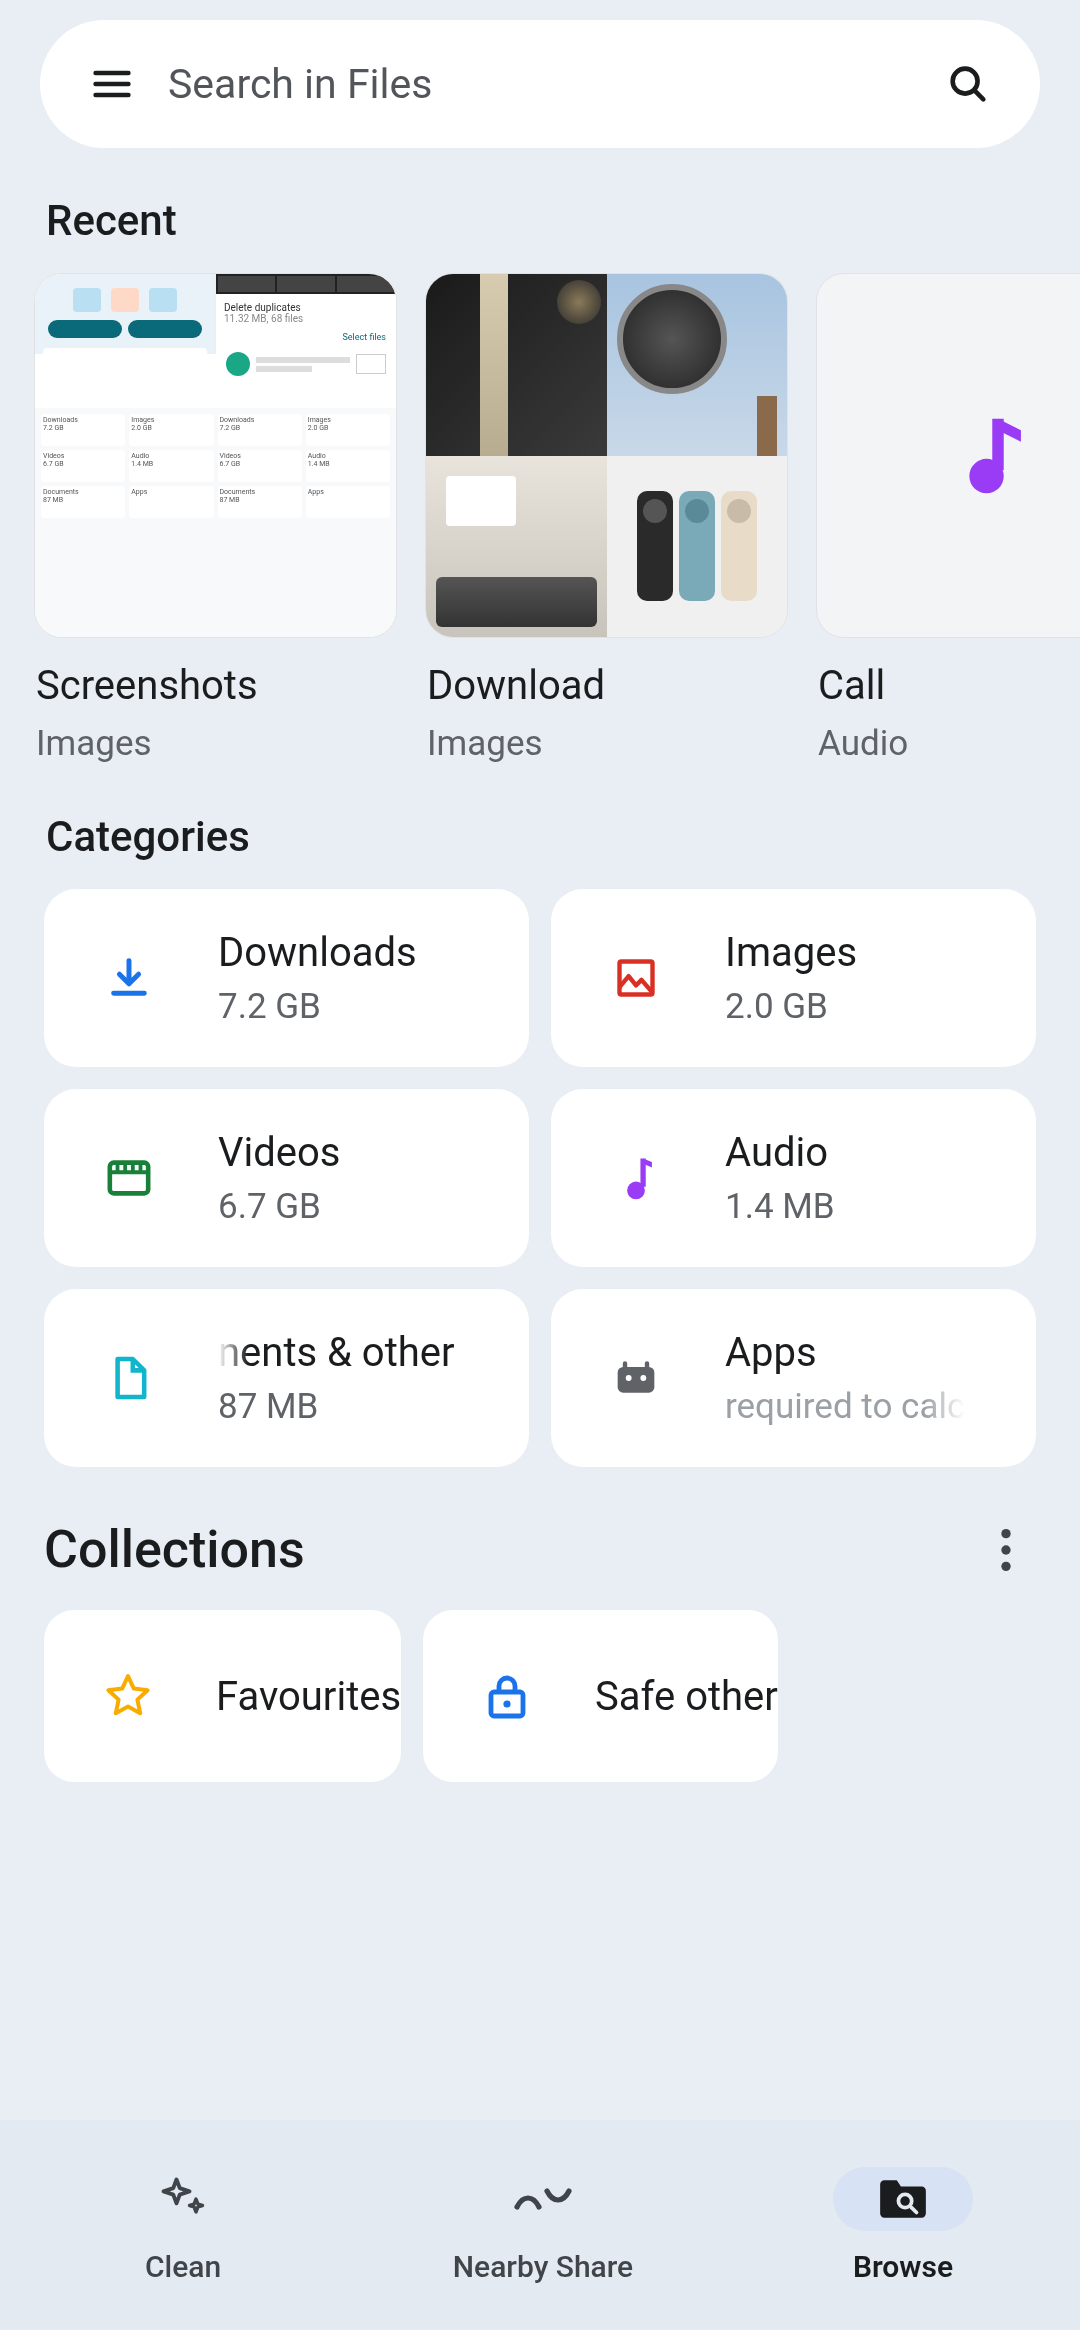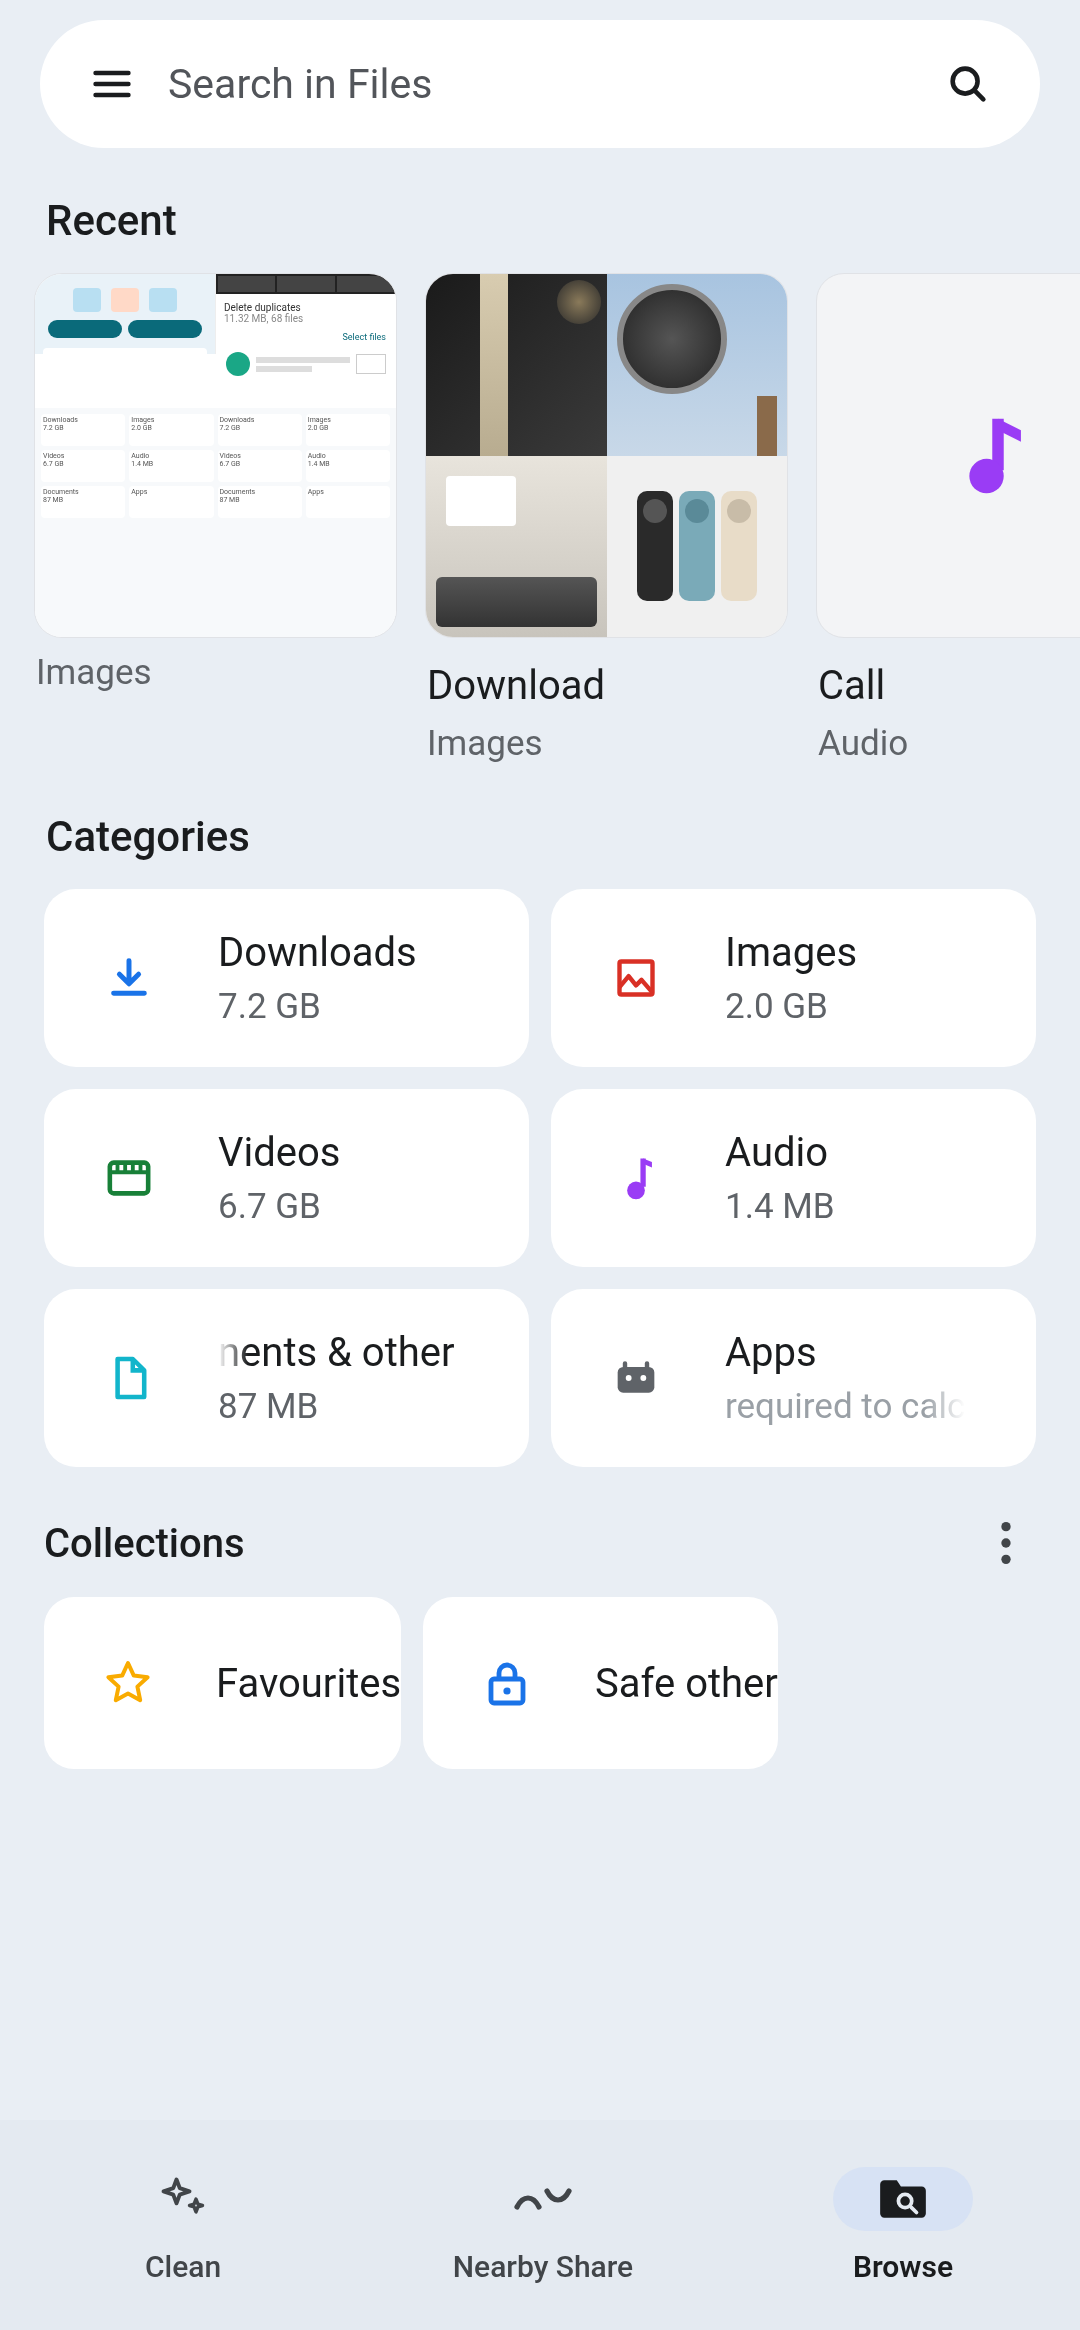"Screenshots" div.recent-title { html: none -> <div>Screenshots</div> }
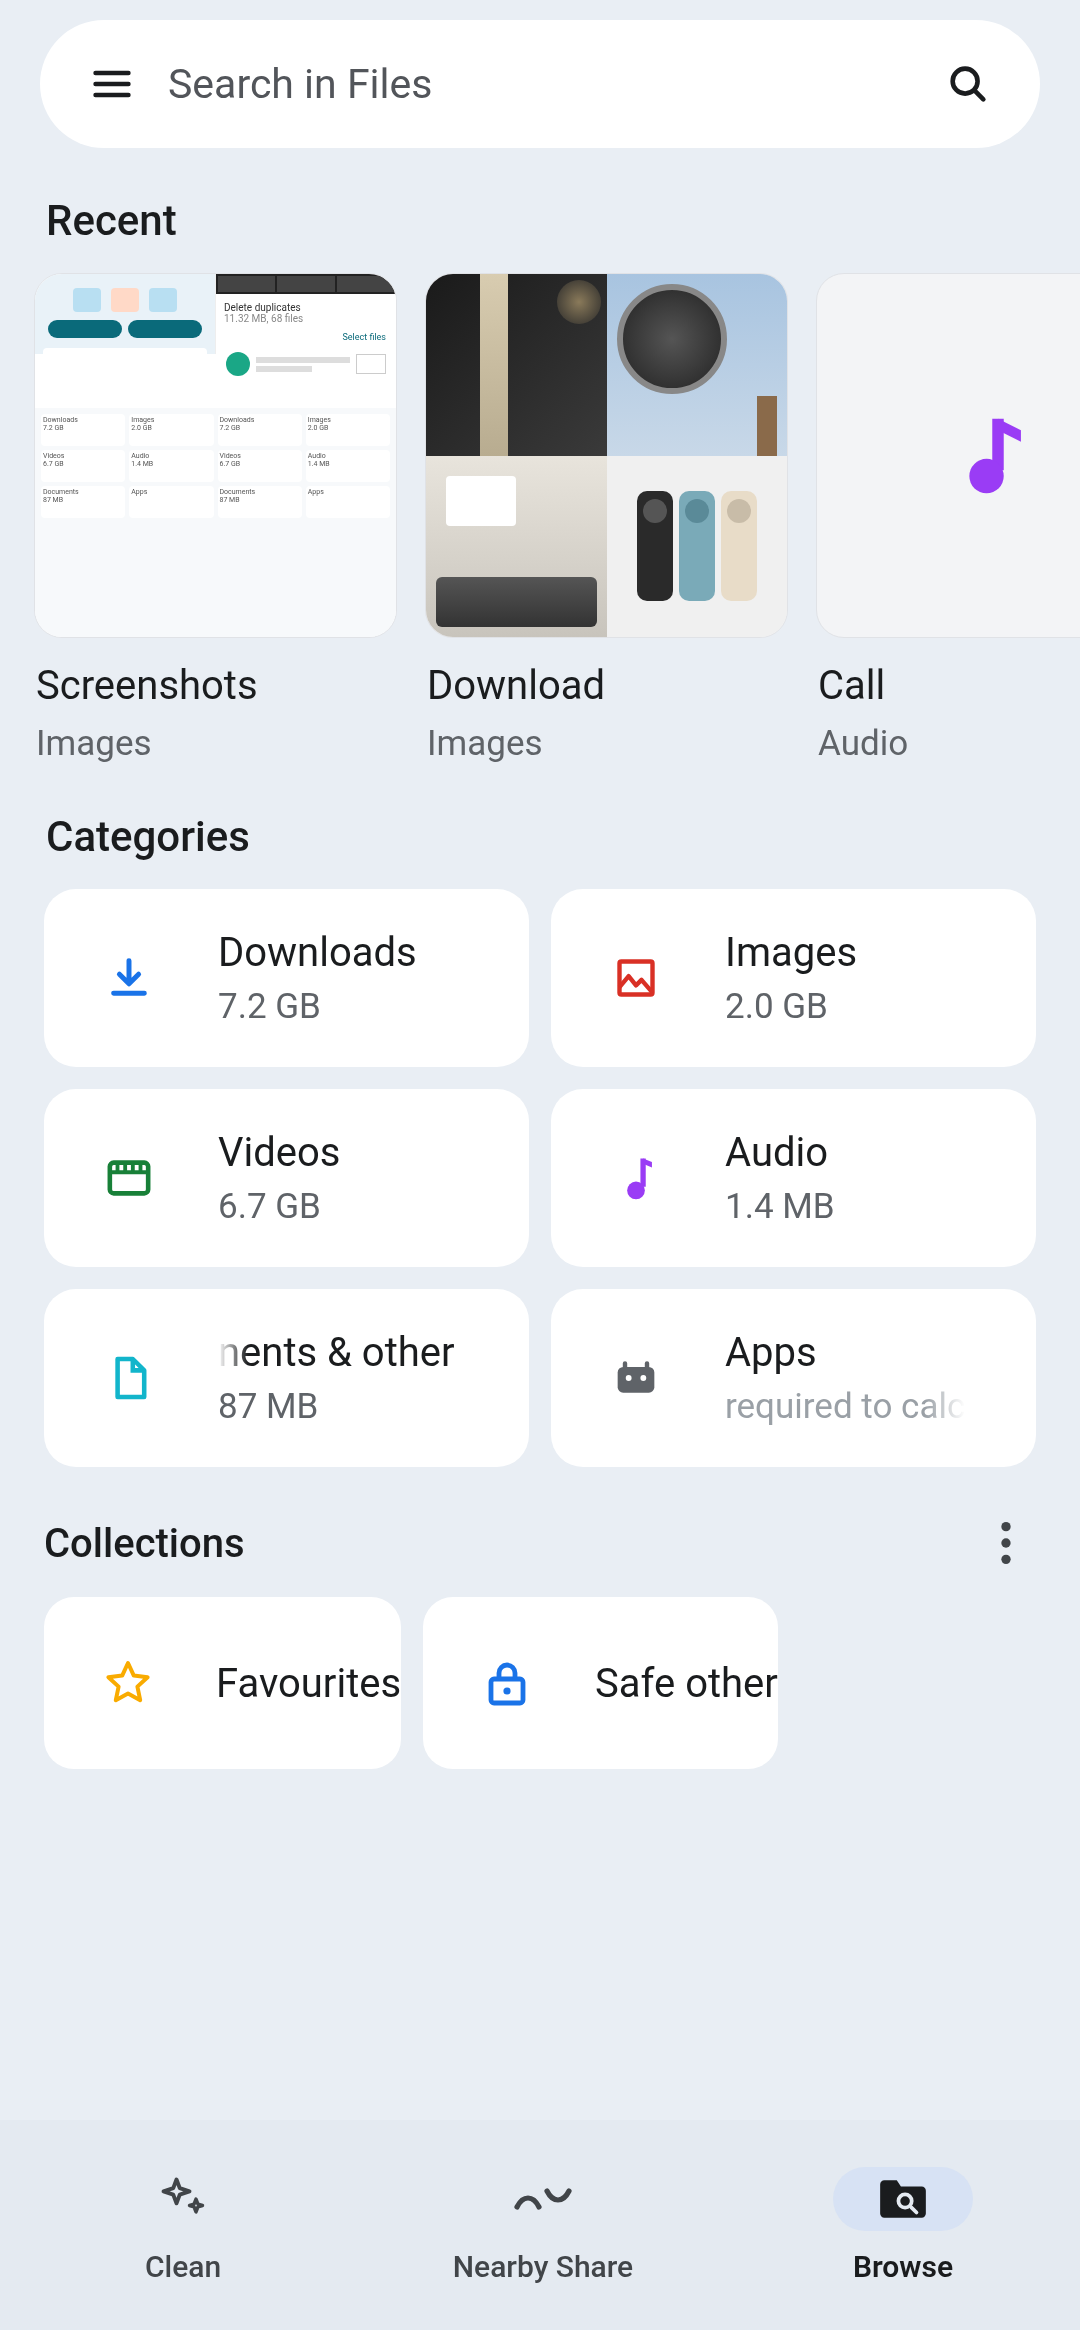"Collections" .coll-title { font-size: 40px -> 52px }
